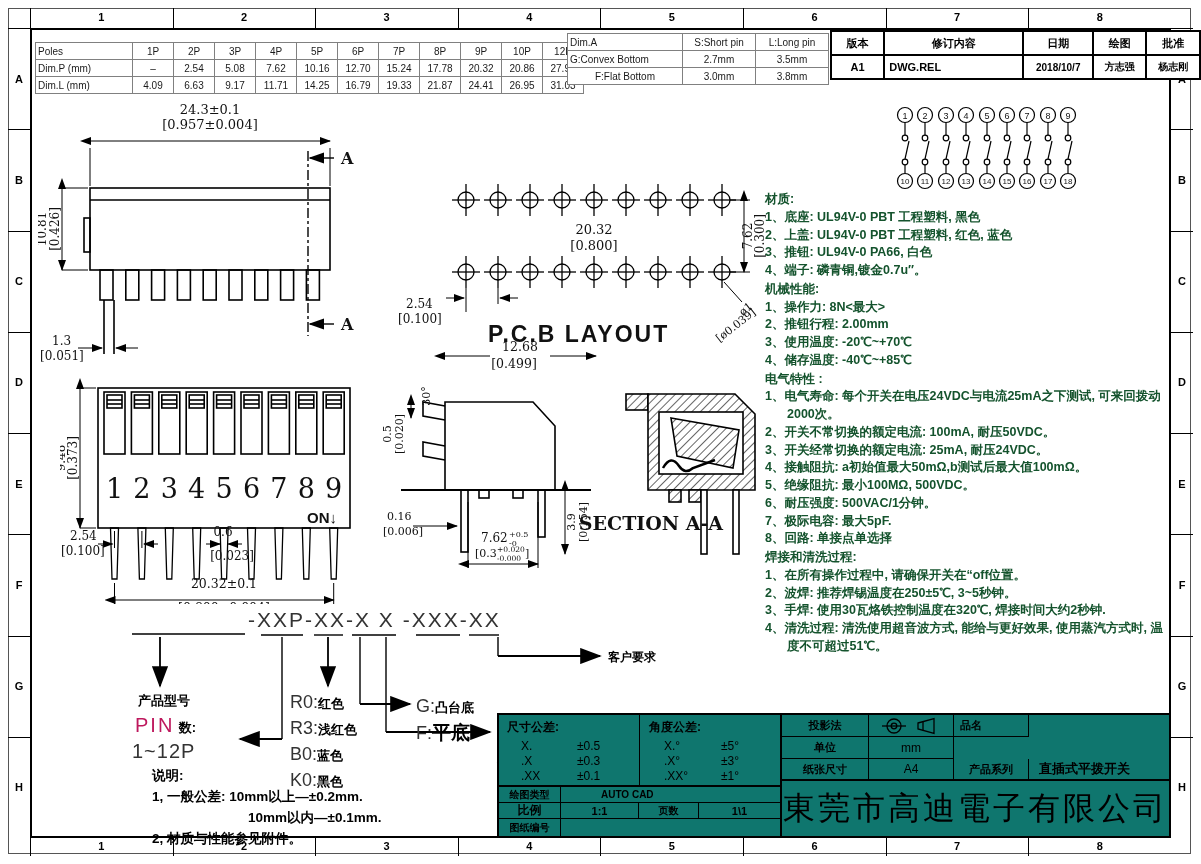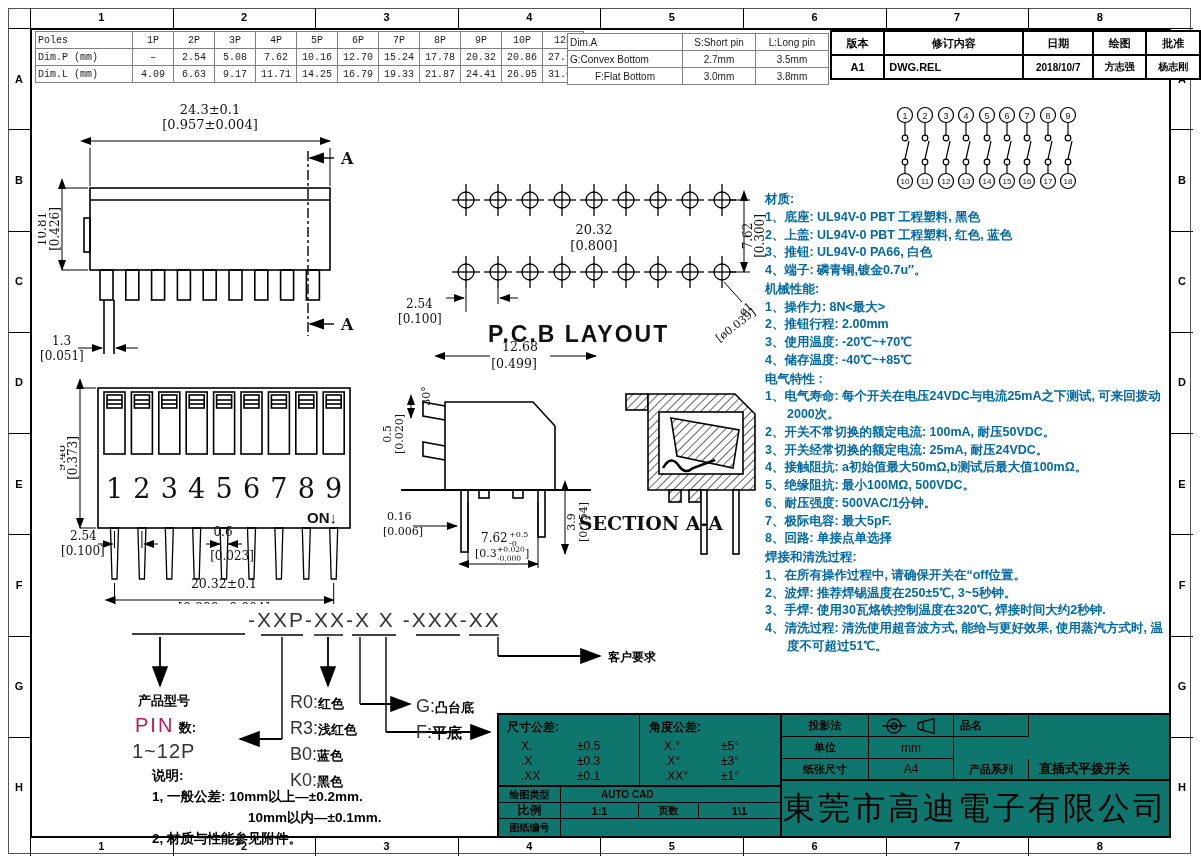"Poles" table.tbl { font-family: Liberation Mono, monospace -> none; top: 31px -> 42px }
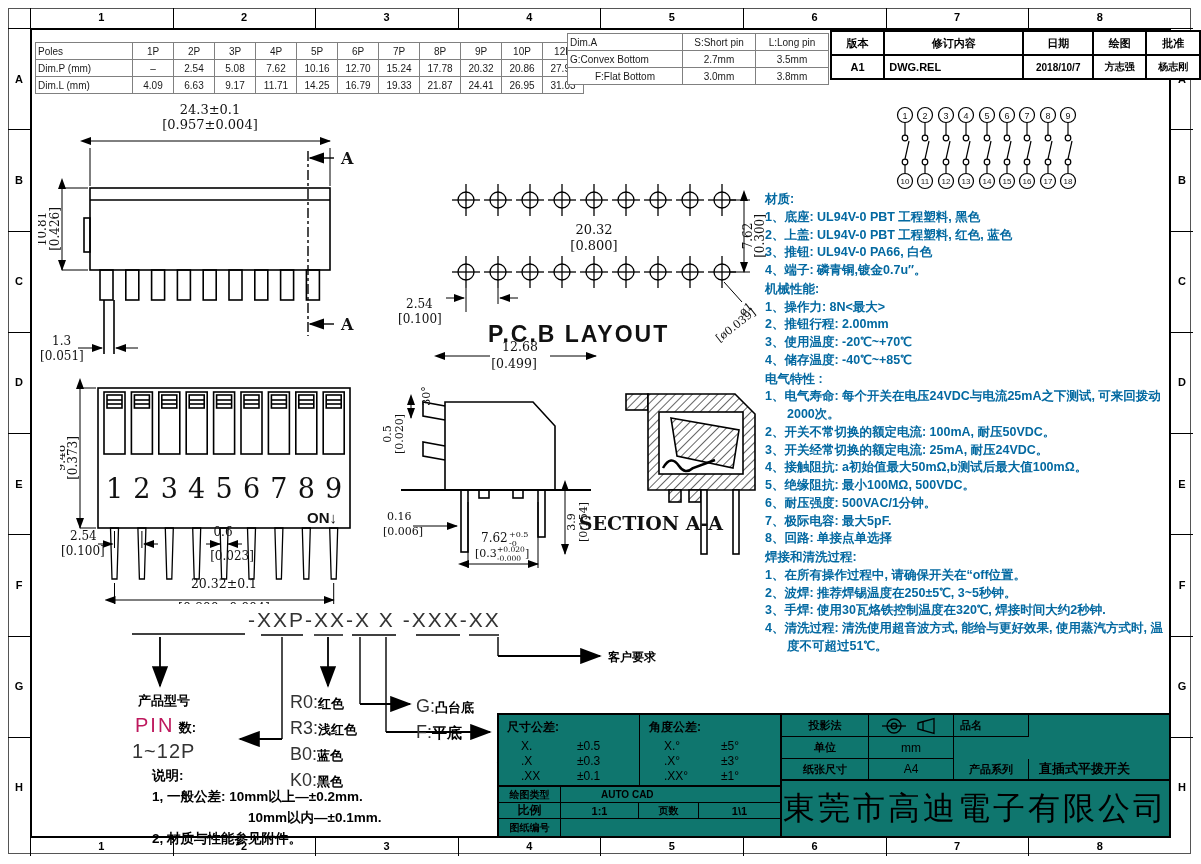"材质:" .specs { color: #0369a1 -> #14532d }
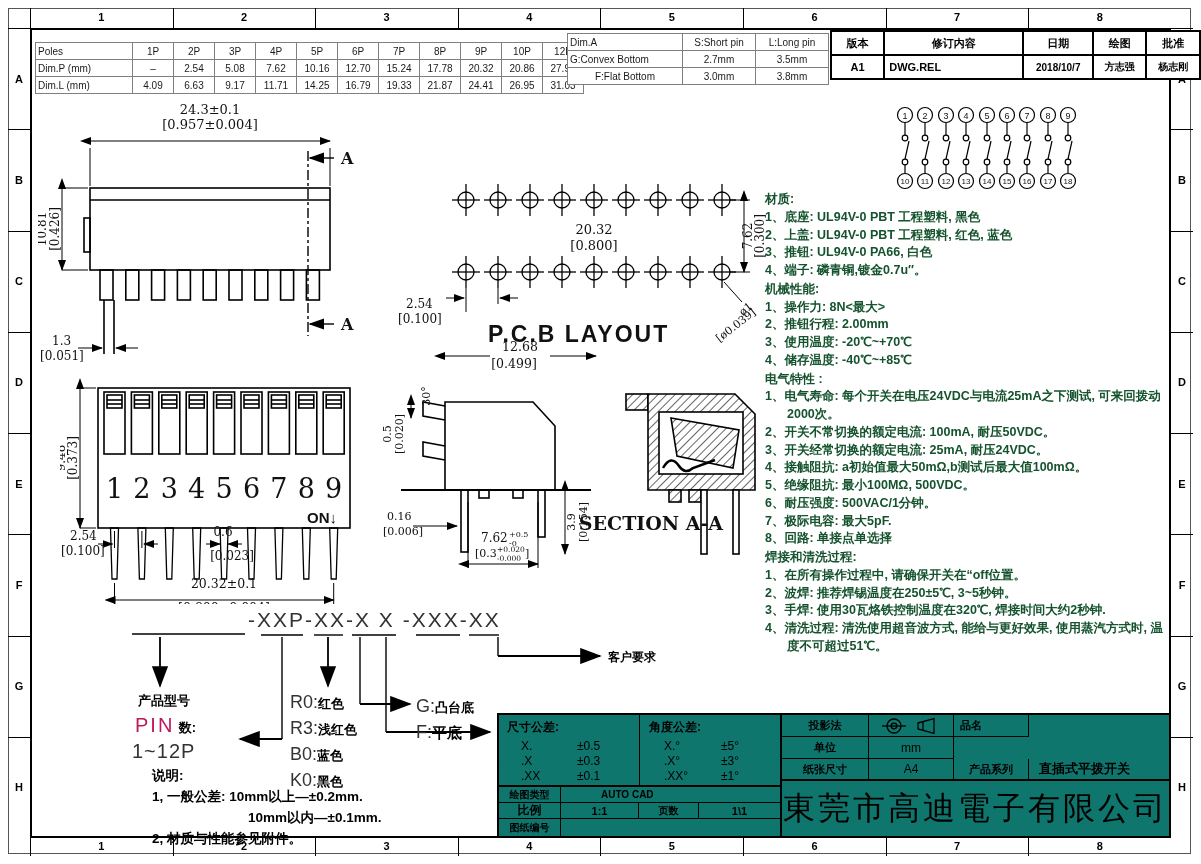"平底" span { font-size: 15px -> 19px }
